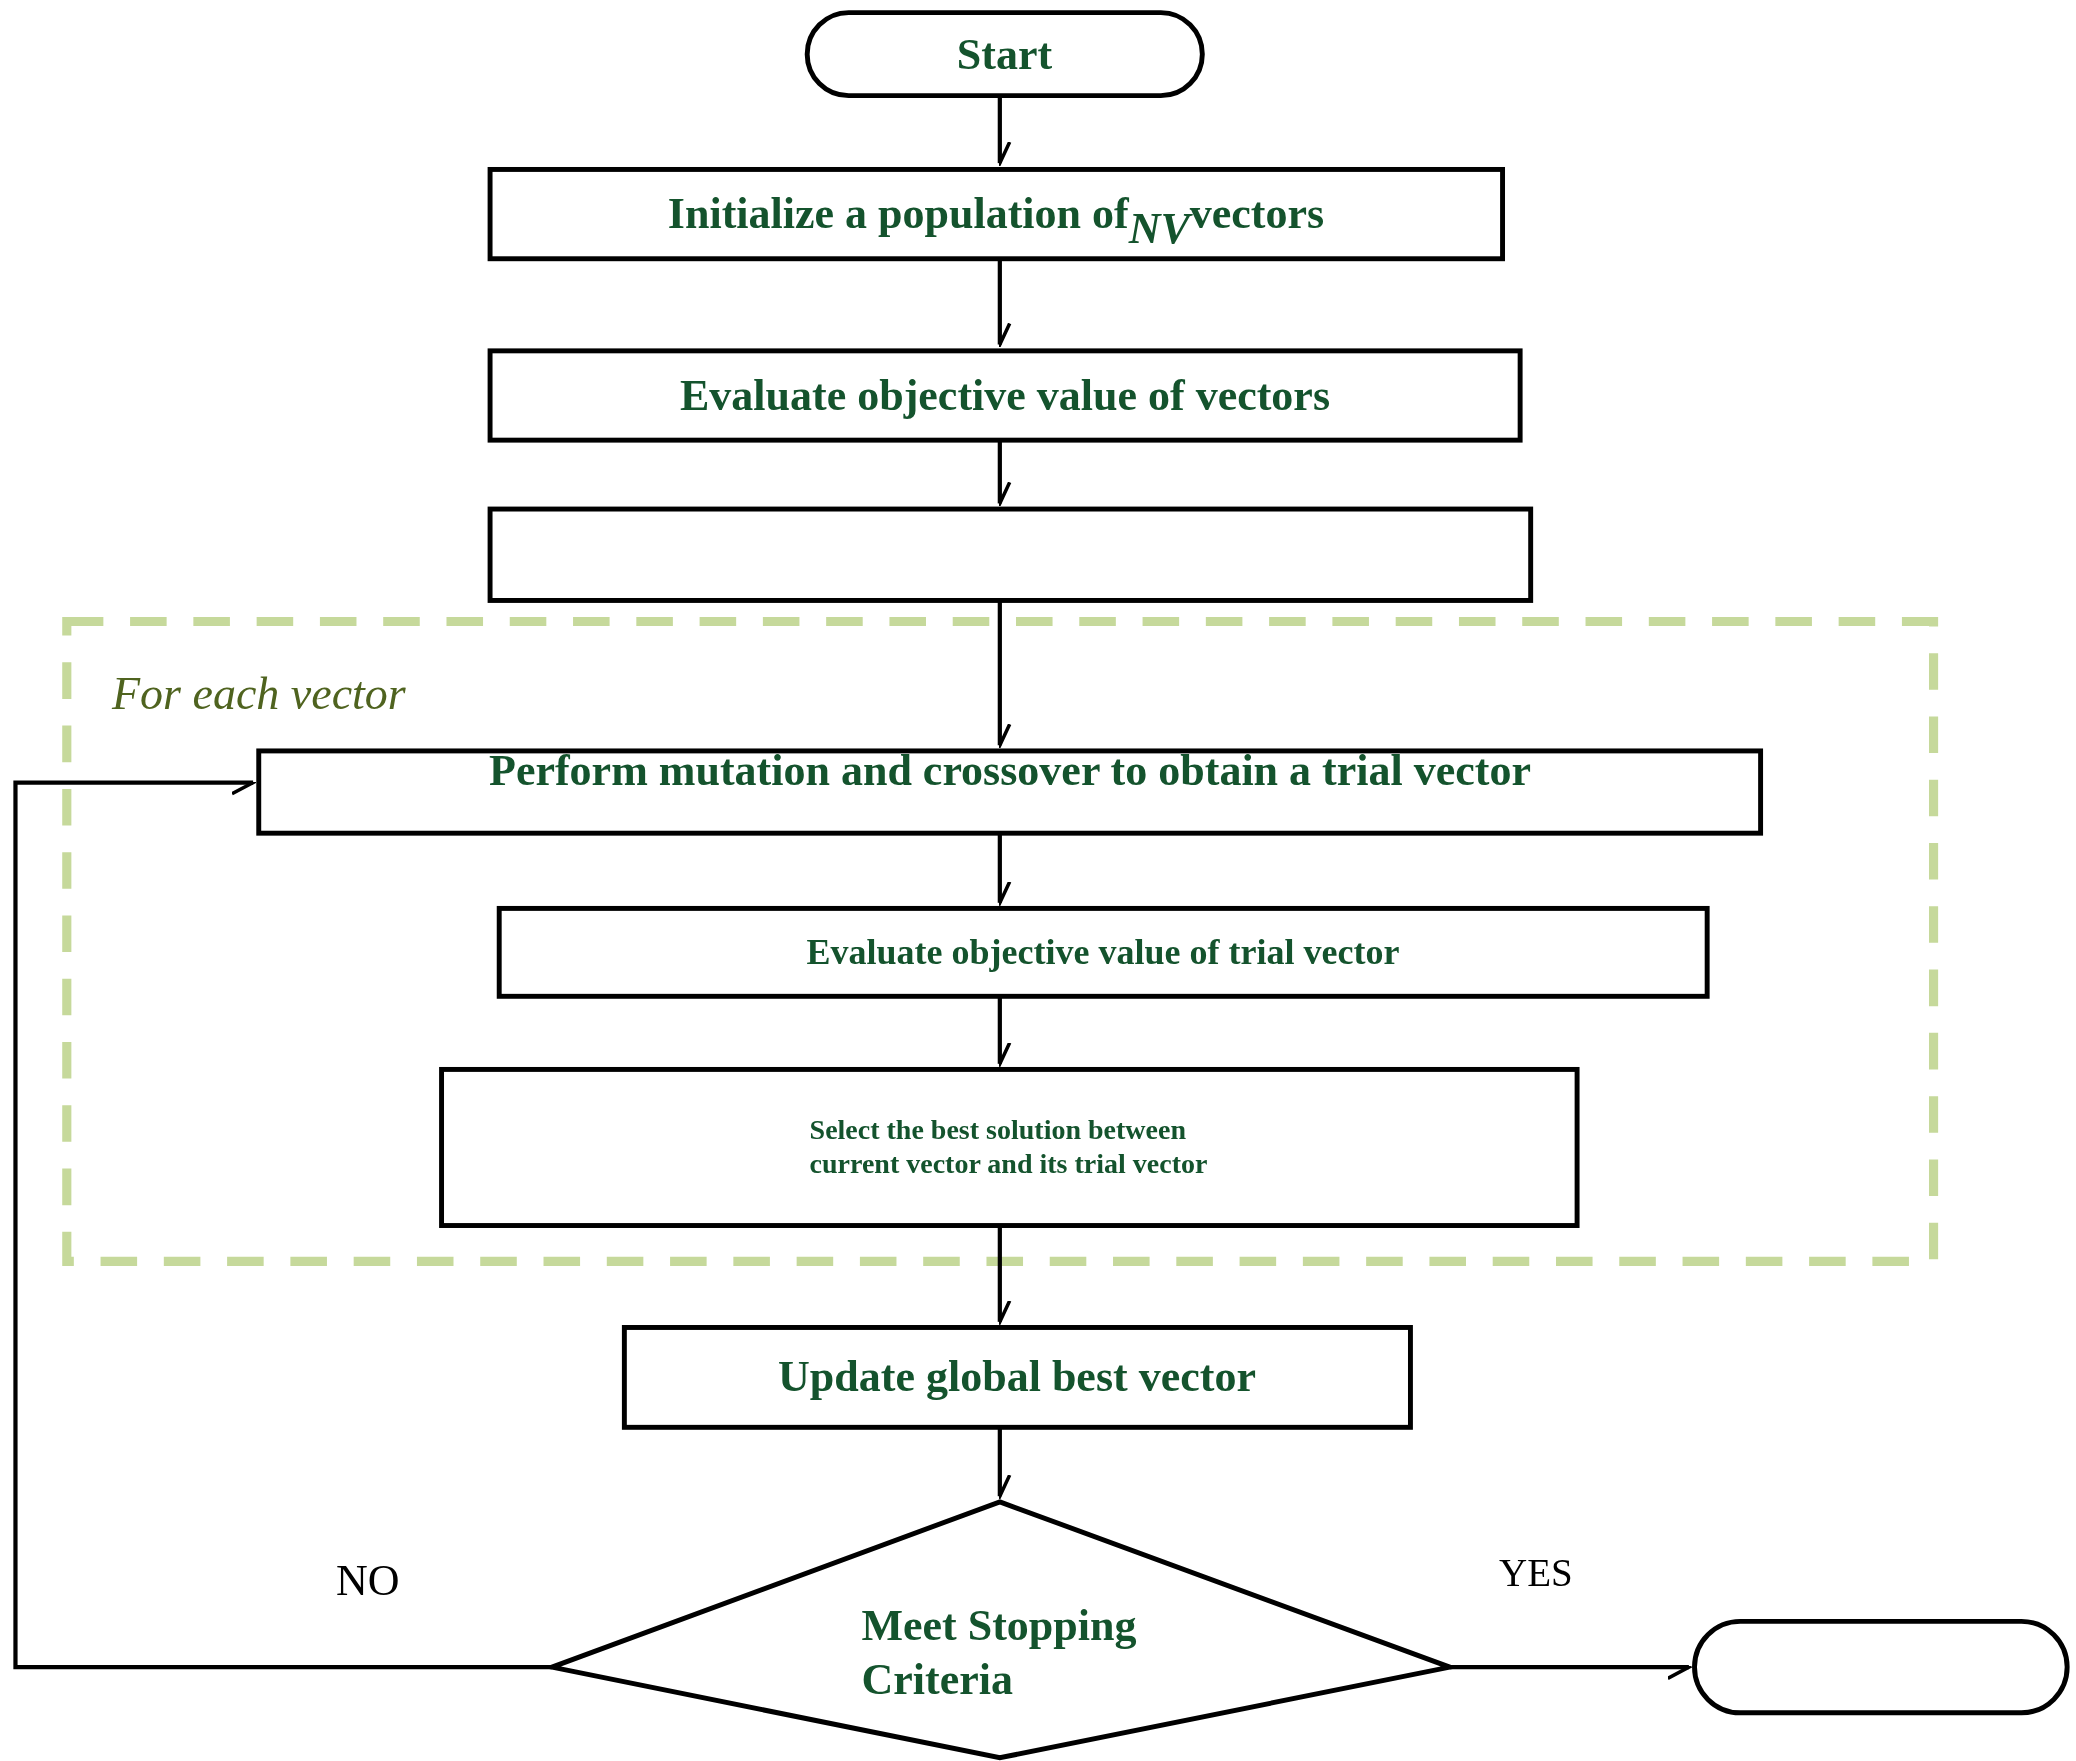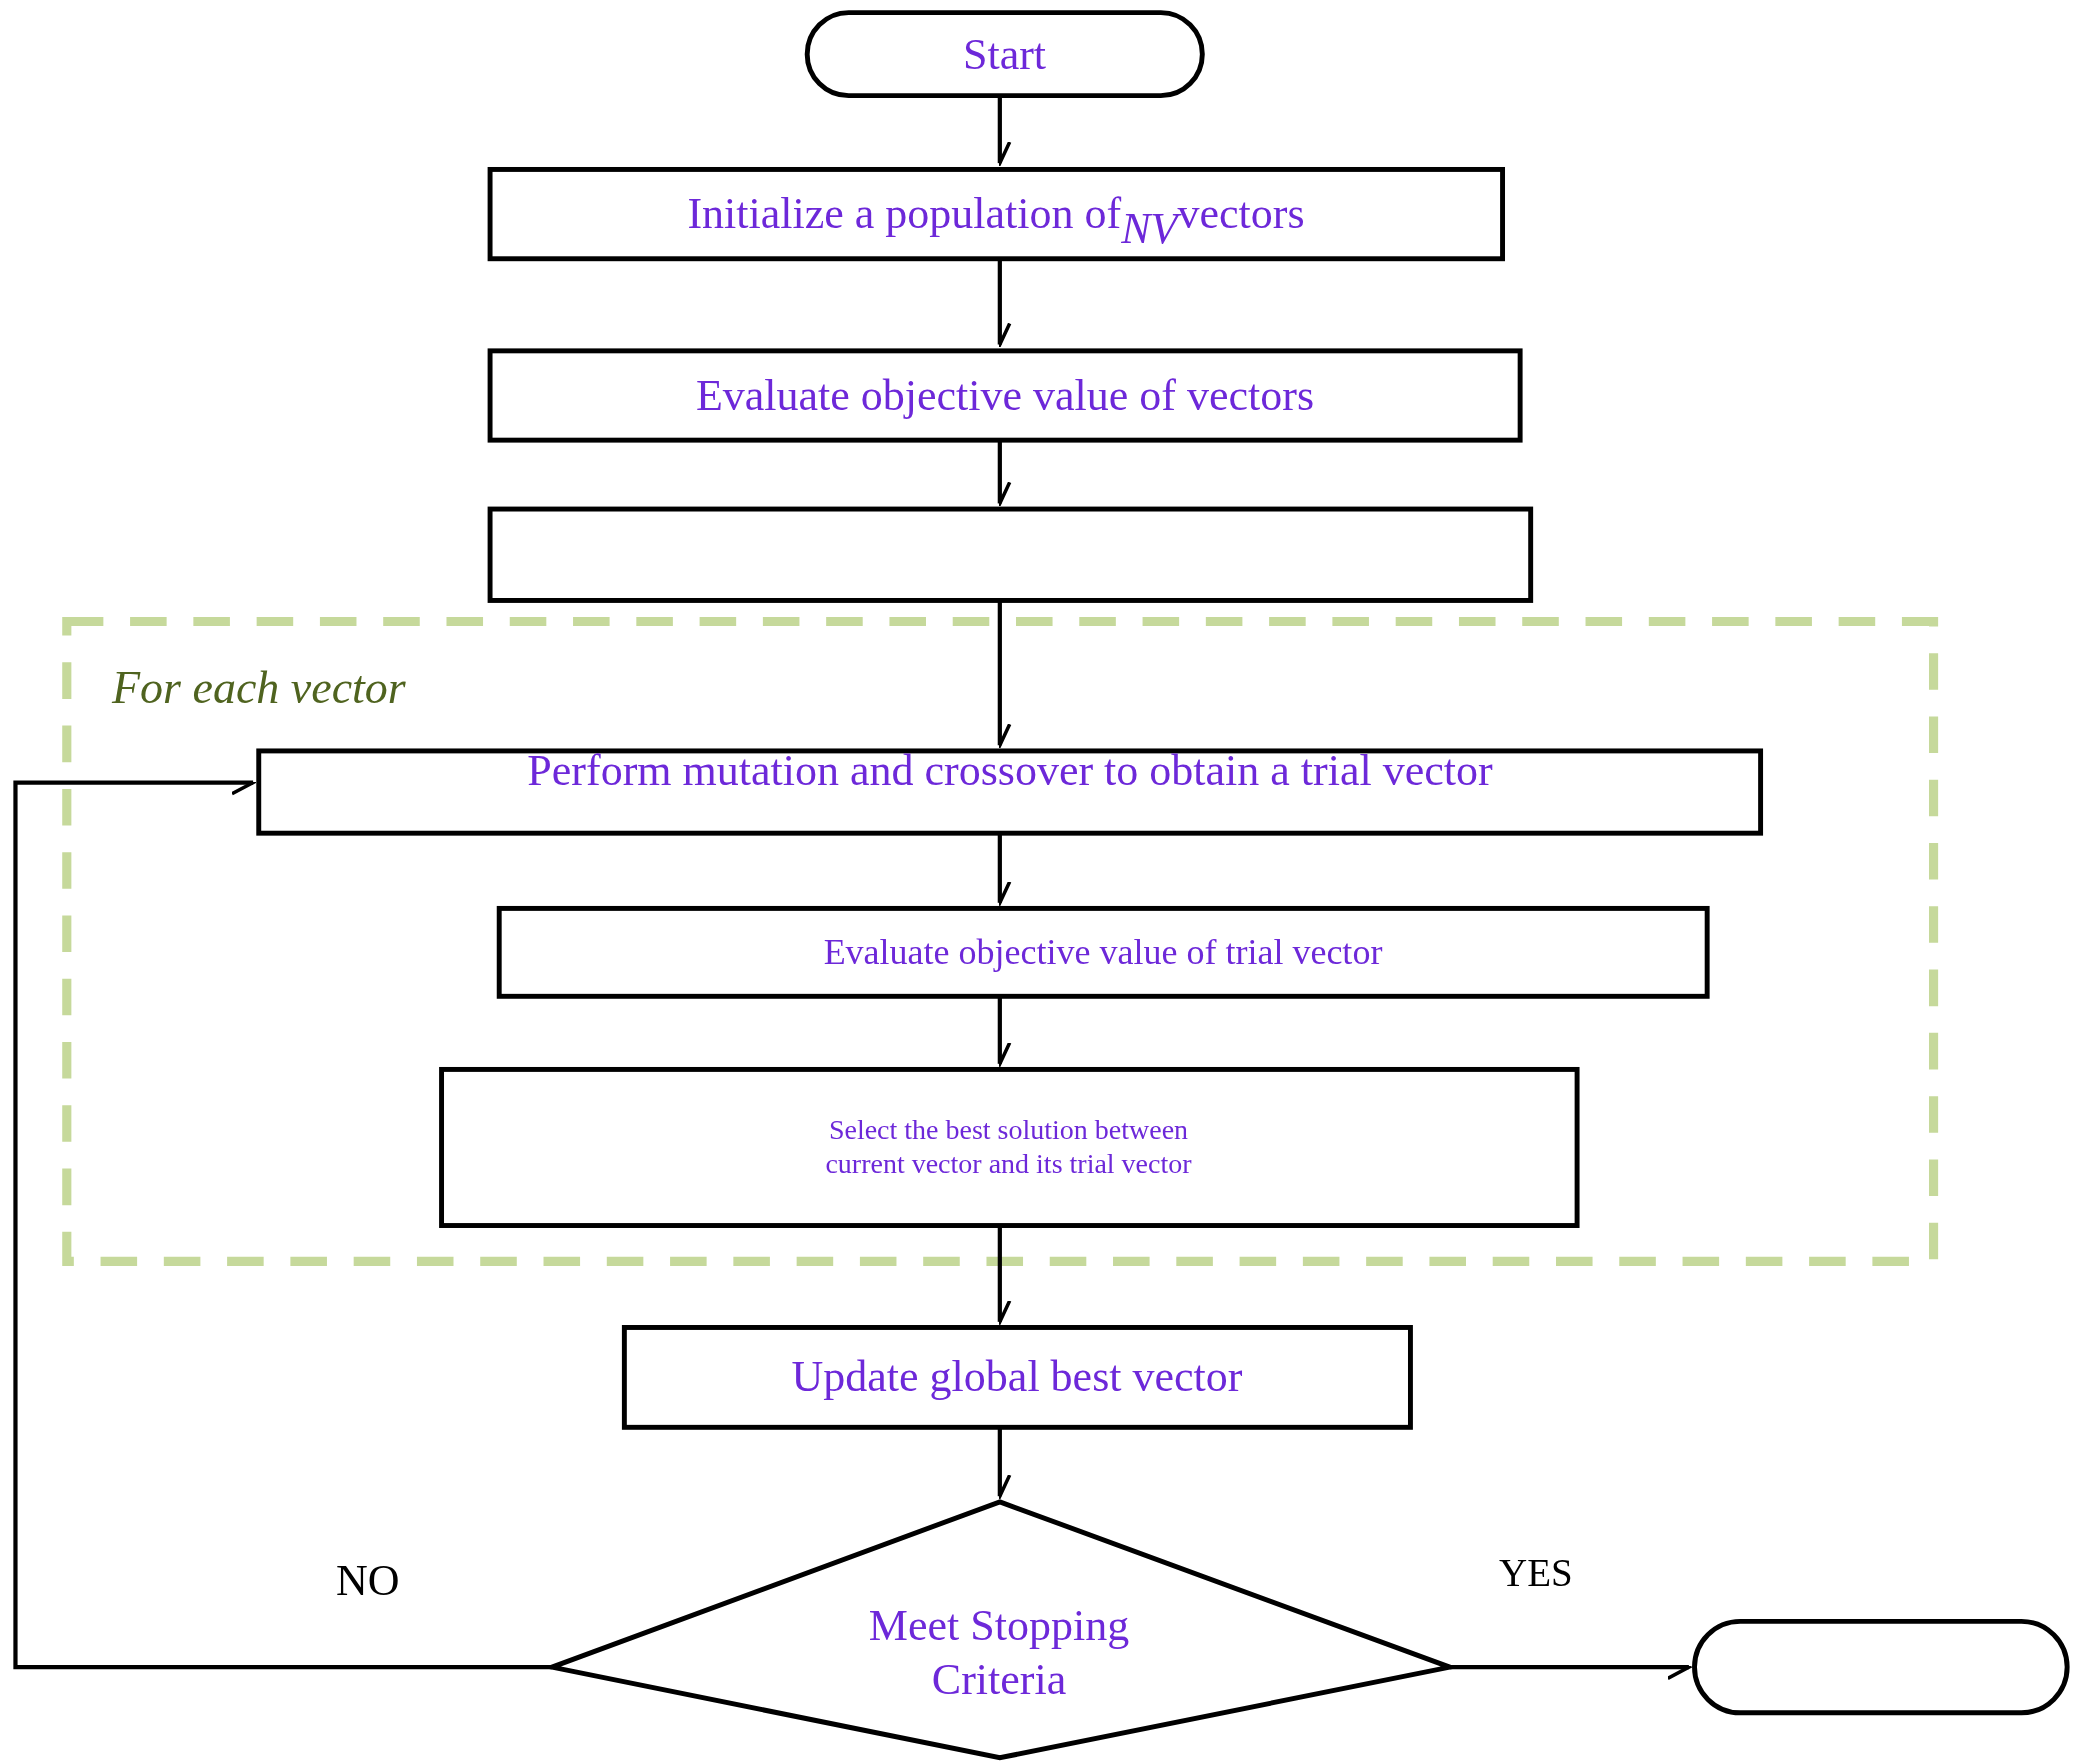"Start" .node-label { color: #6d28d9 -> #14532d; font-weight: normal -> bold; text-align: center -> none }
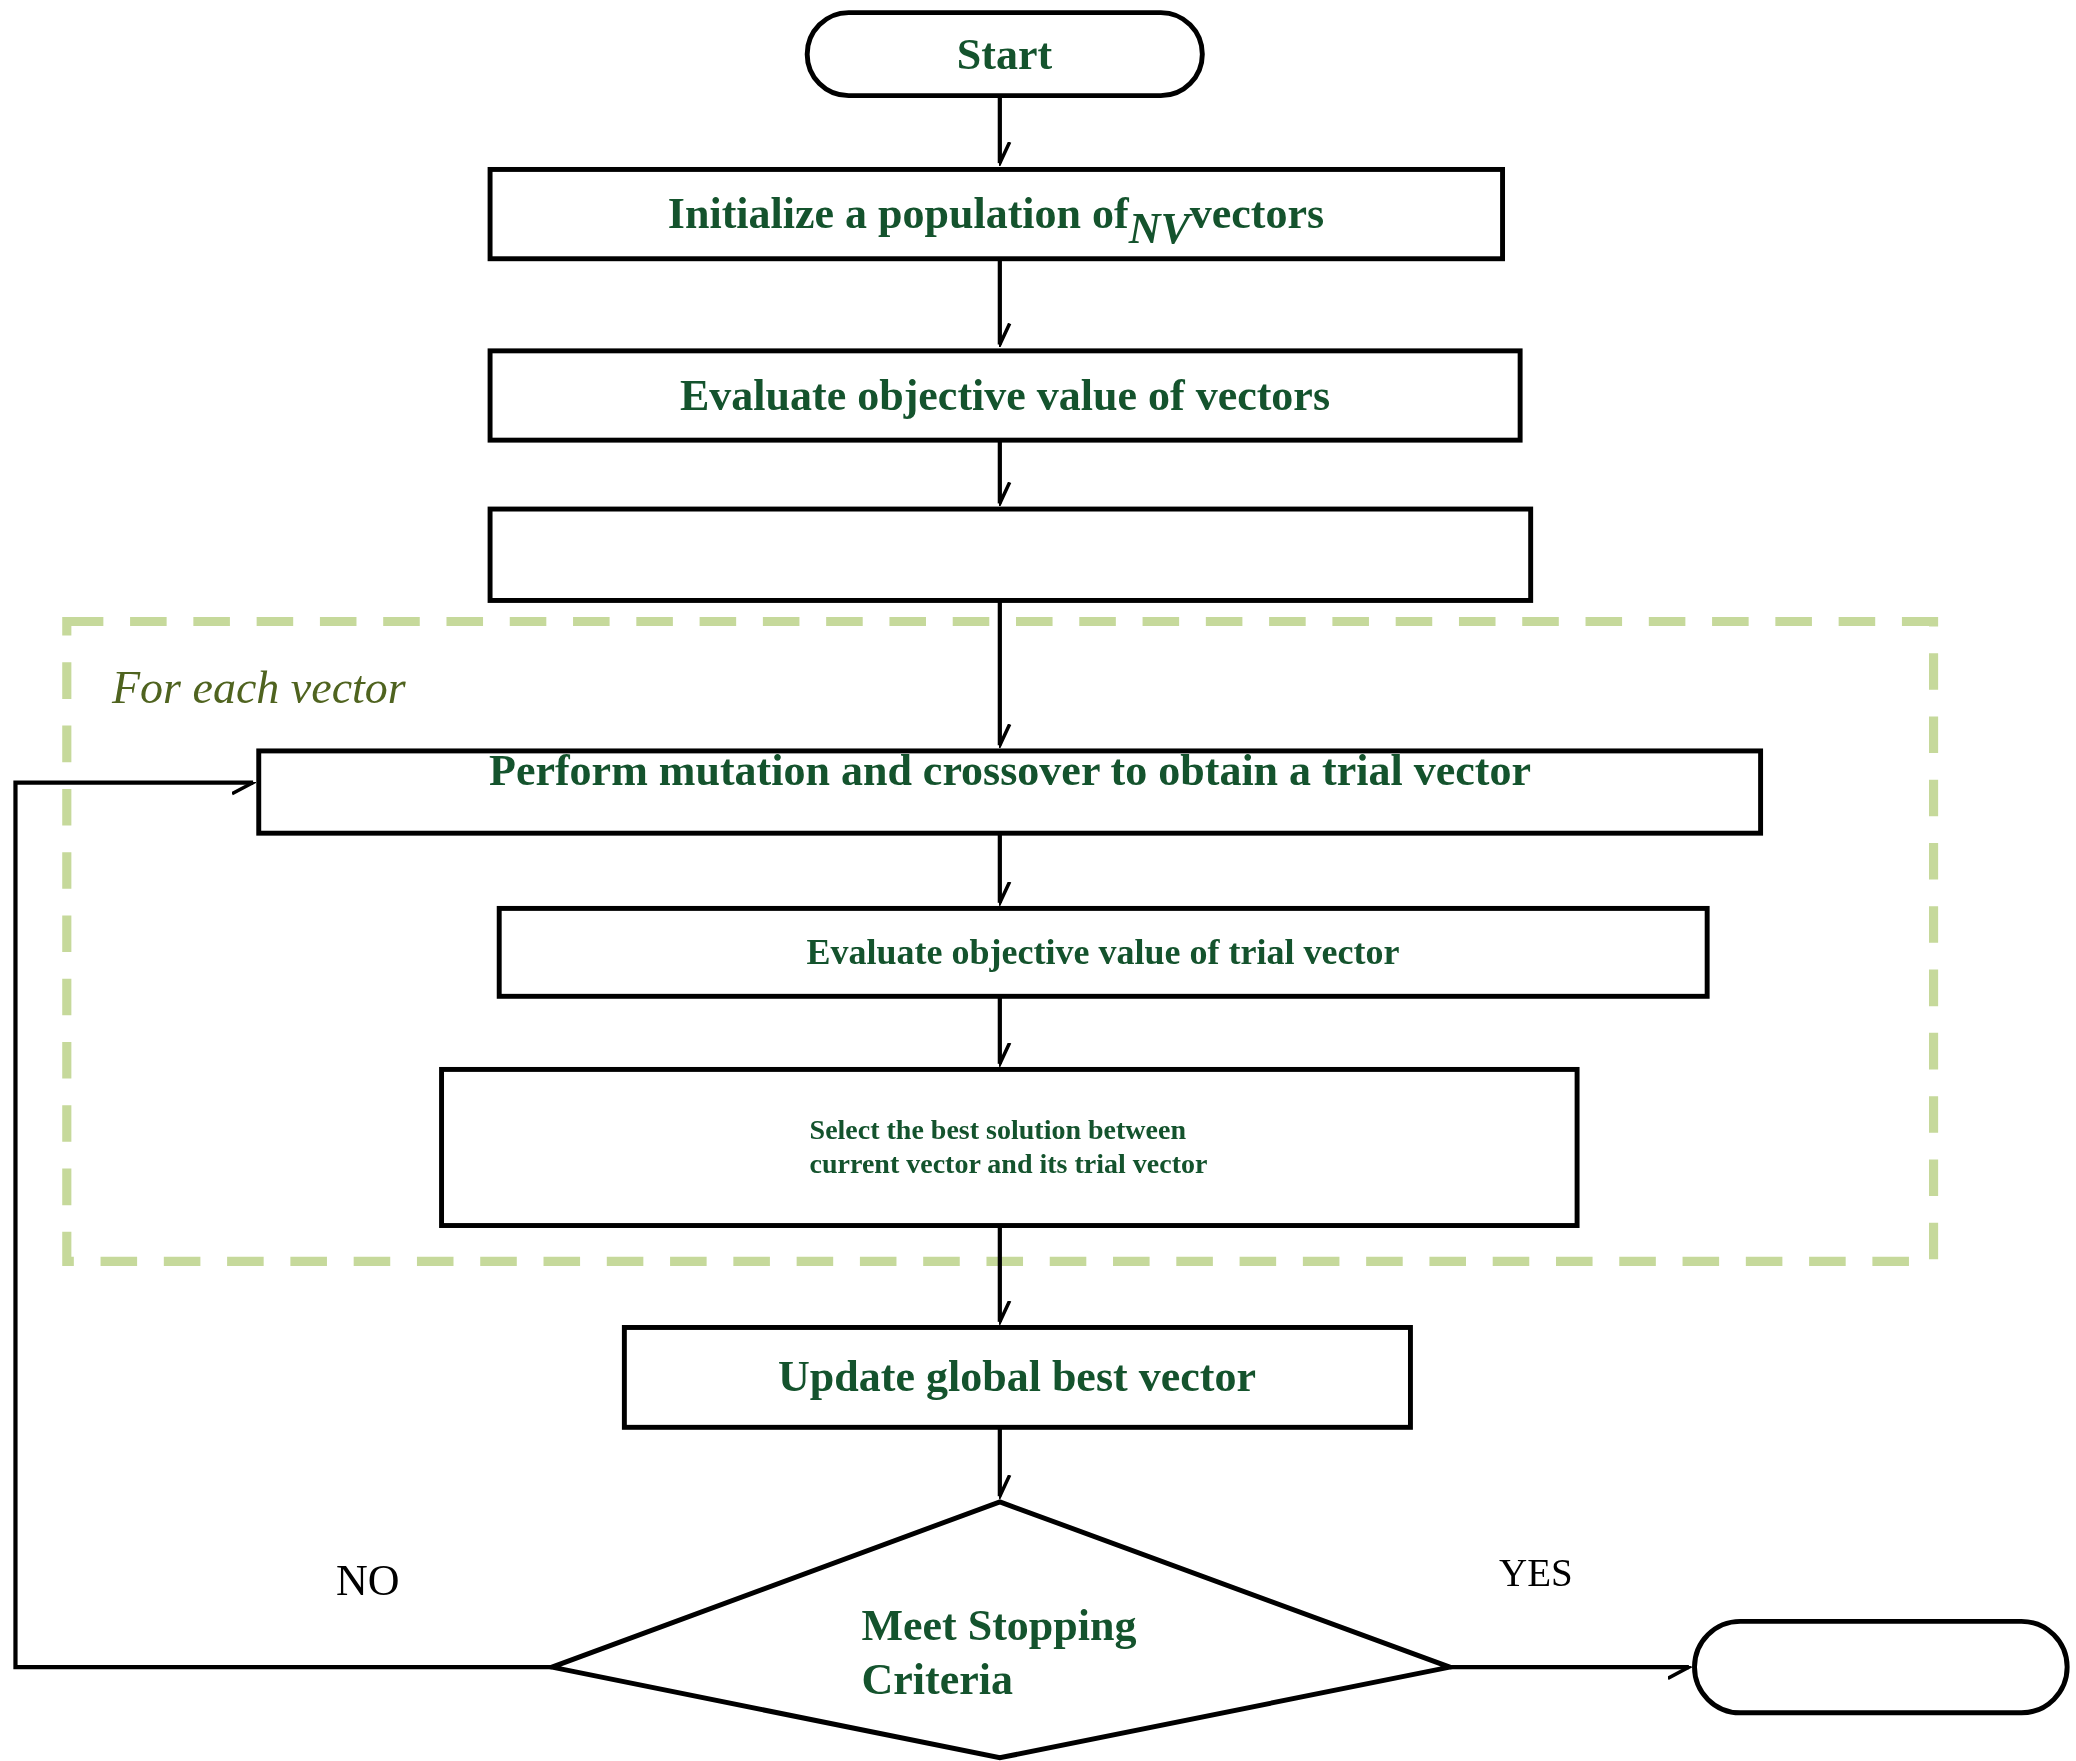"For each vector" .group-label { margin-top: none -> 6px }
